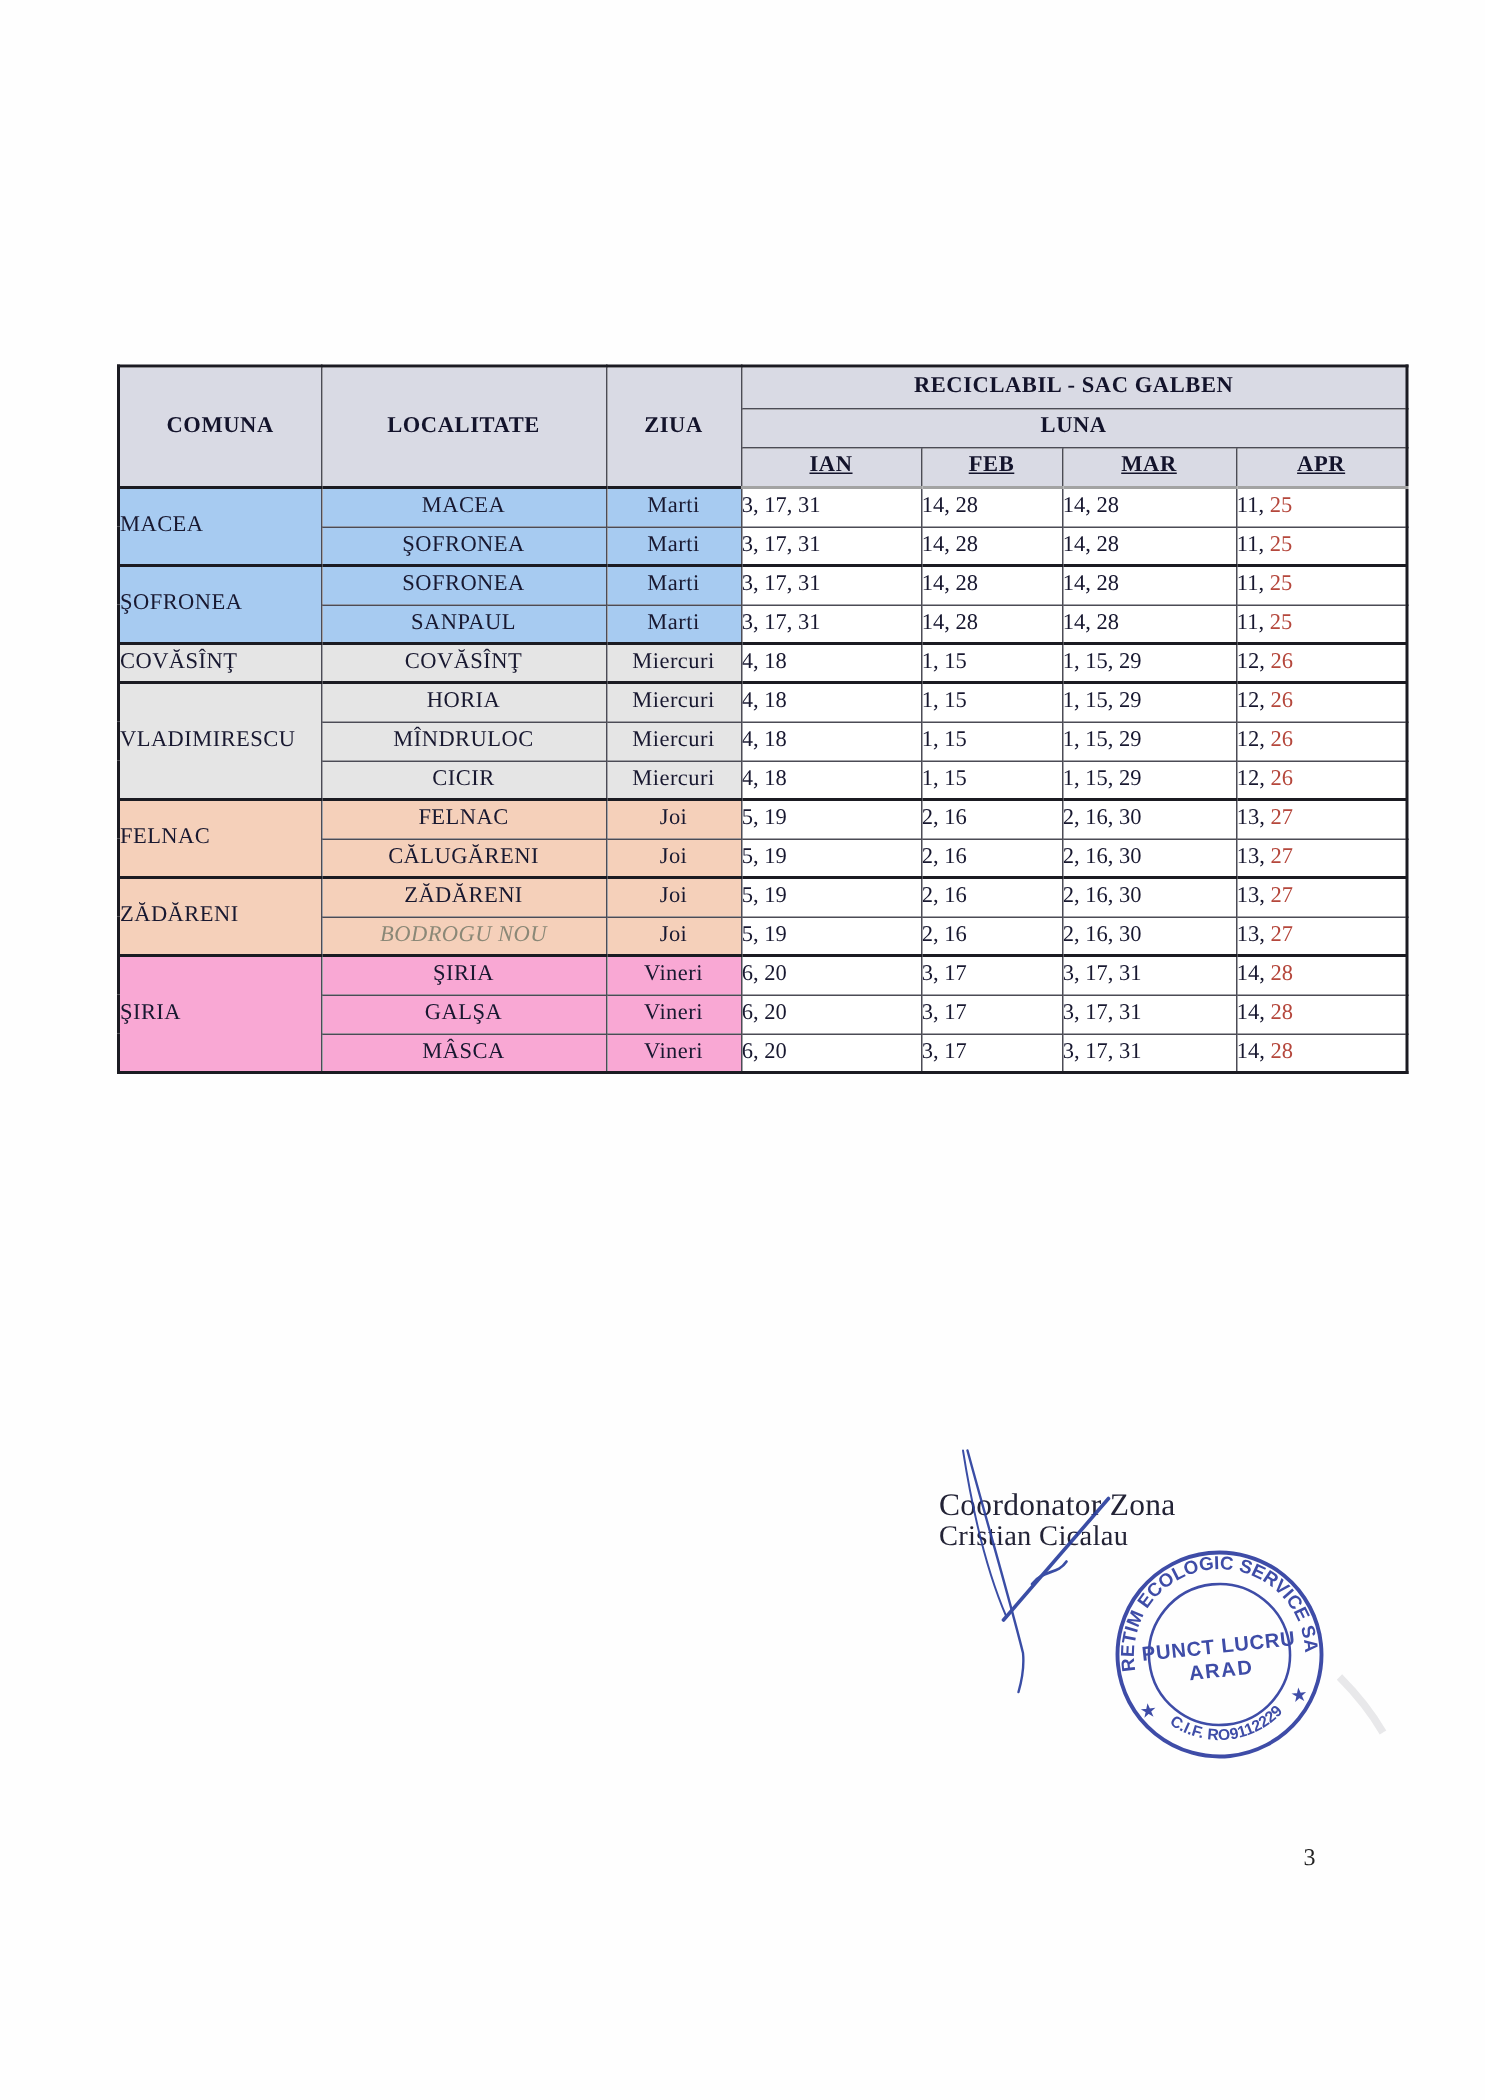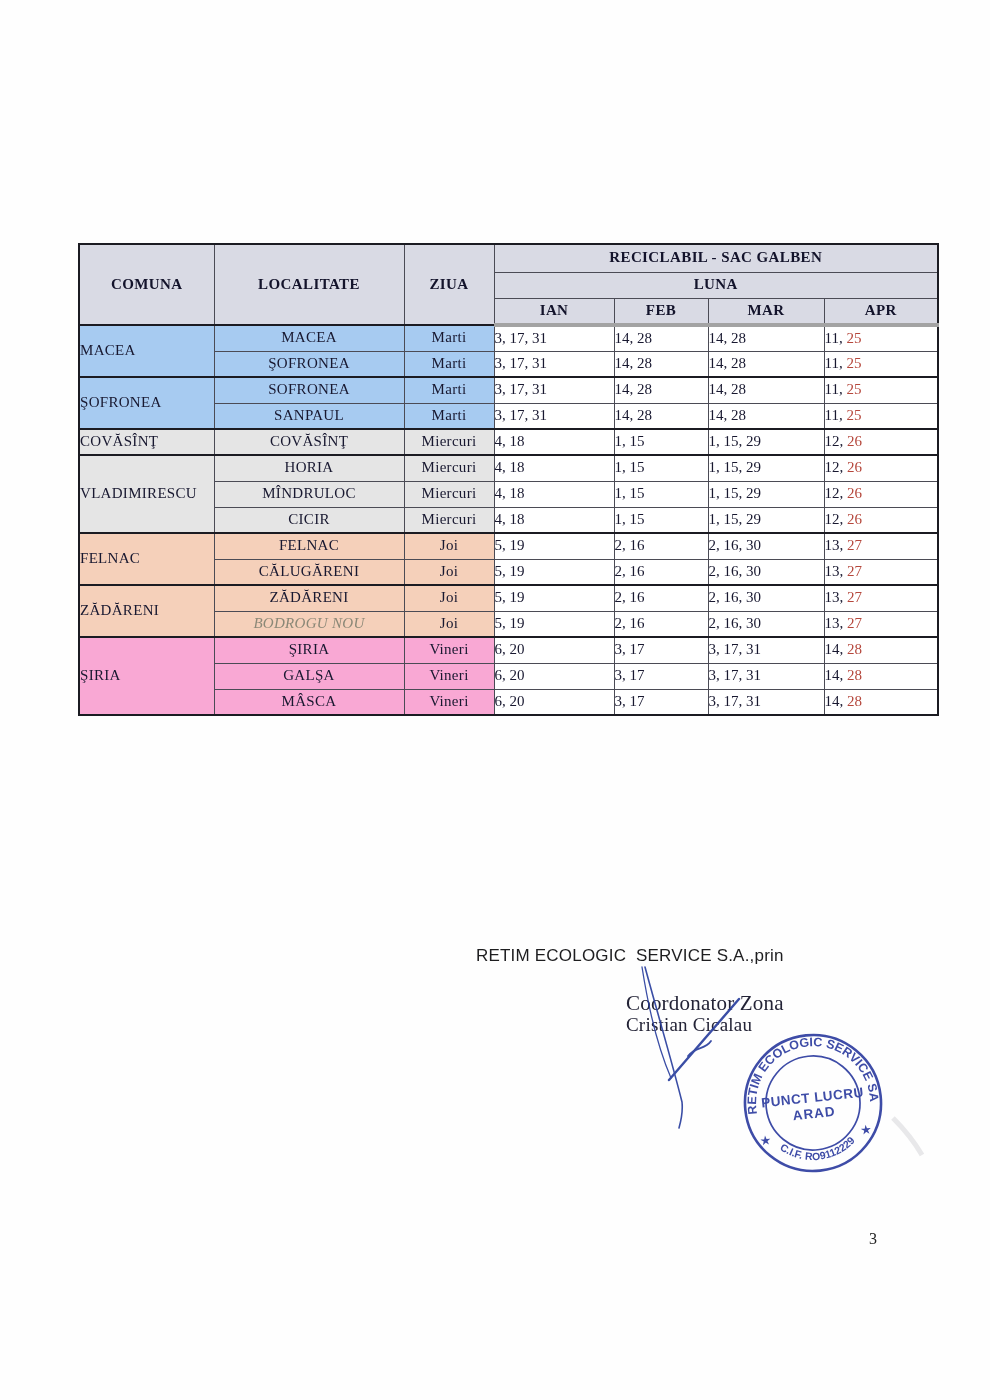"IAN" .tbl thead tr.hr3 th { border-bottom: 4px solid #a3a3a3 -> 2px solid #a3a3a3; text-decoration: none -> underline }
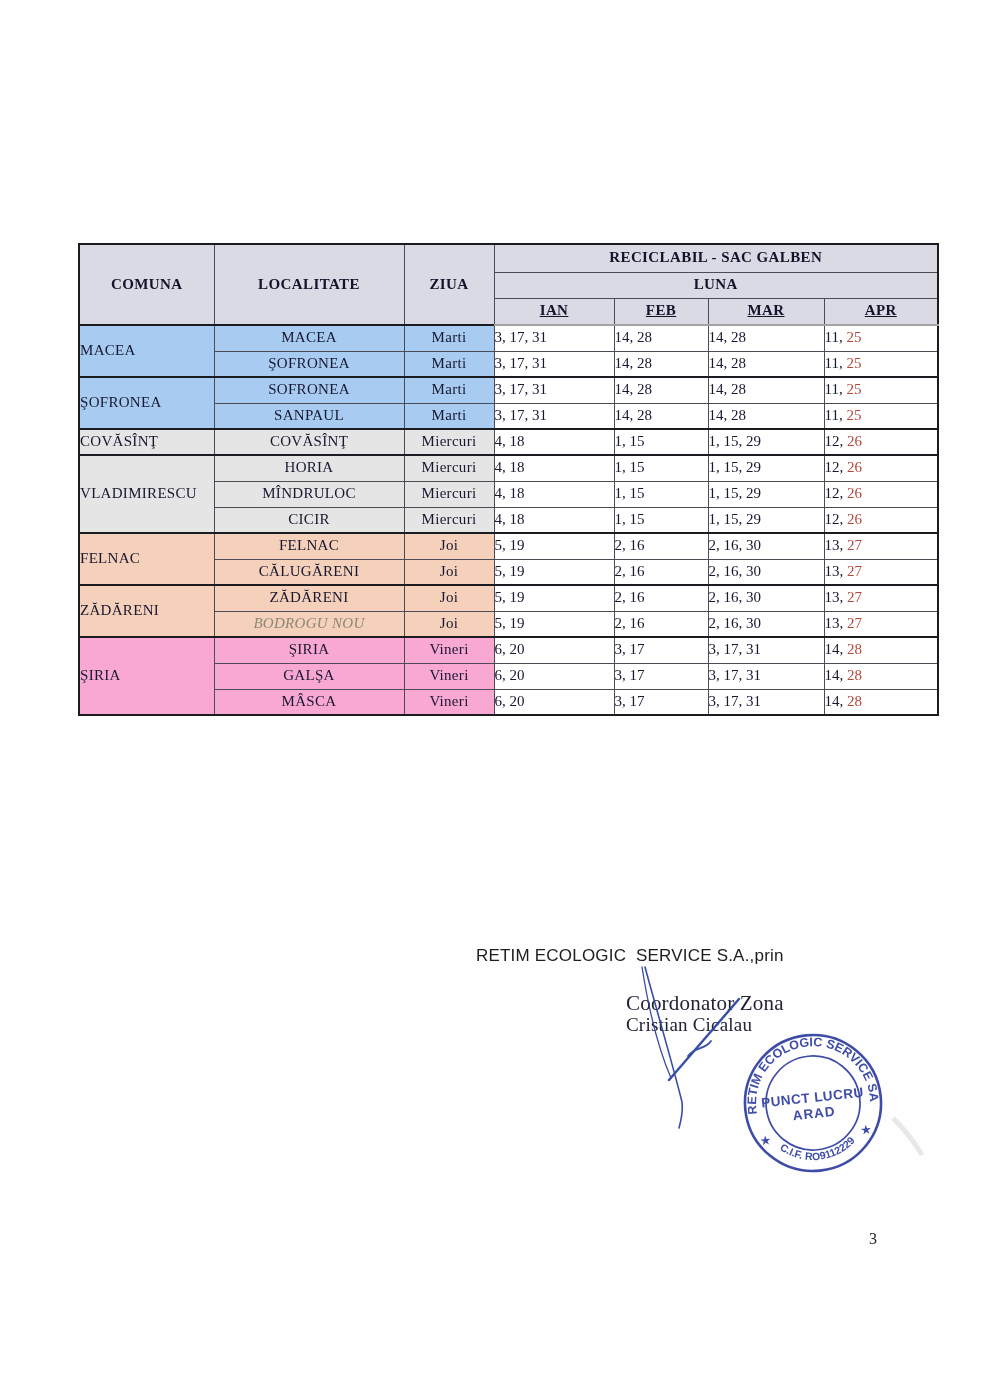"RETIM ECOLOGIC SERVICE S.A.,prin" div.company-line { html: <div>RETIM ECOLOGIC SERVICE S.A.,prin</div> -> none }
